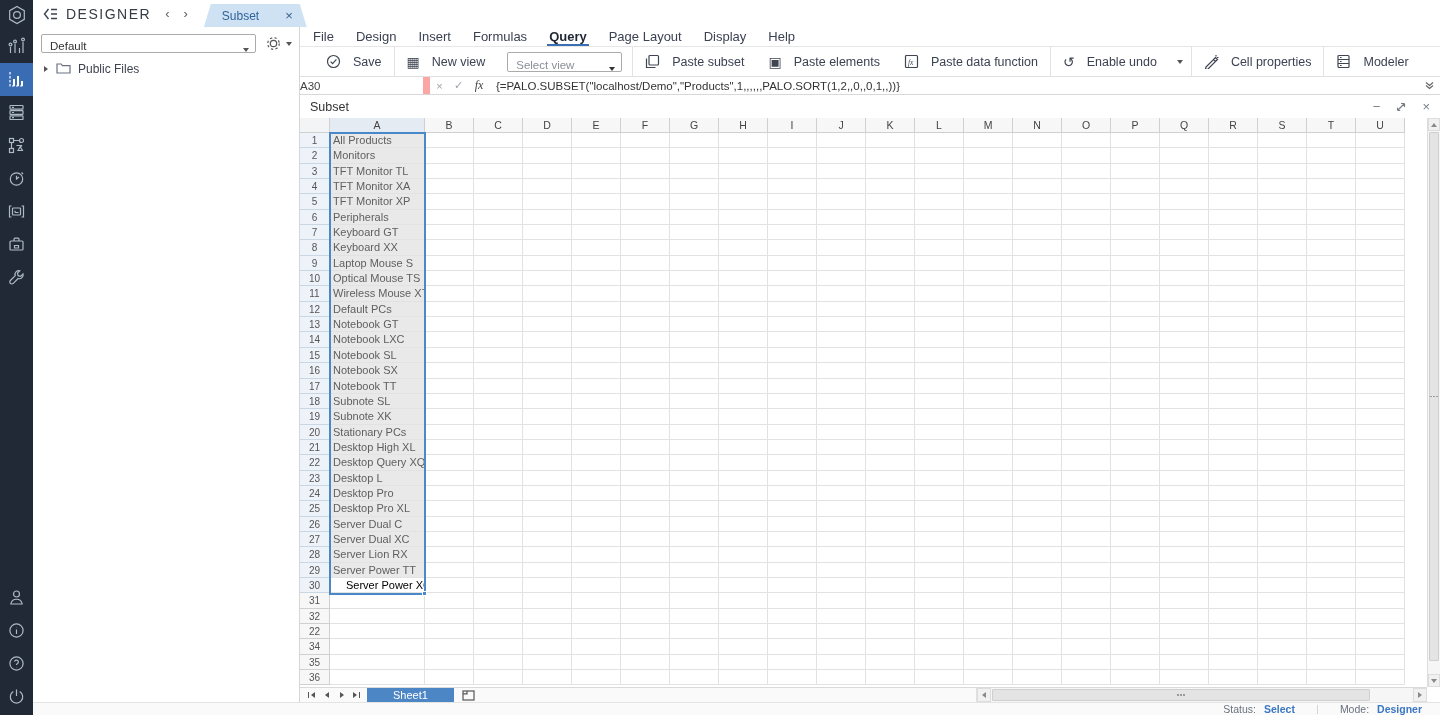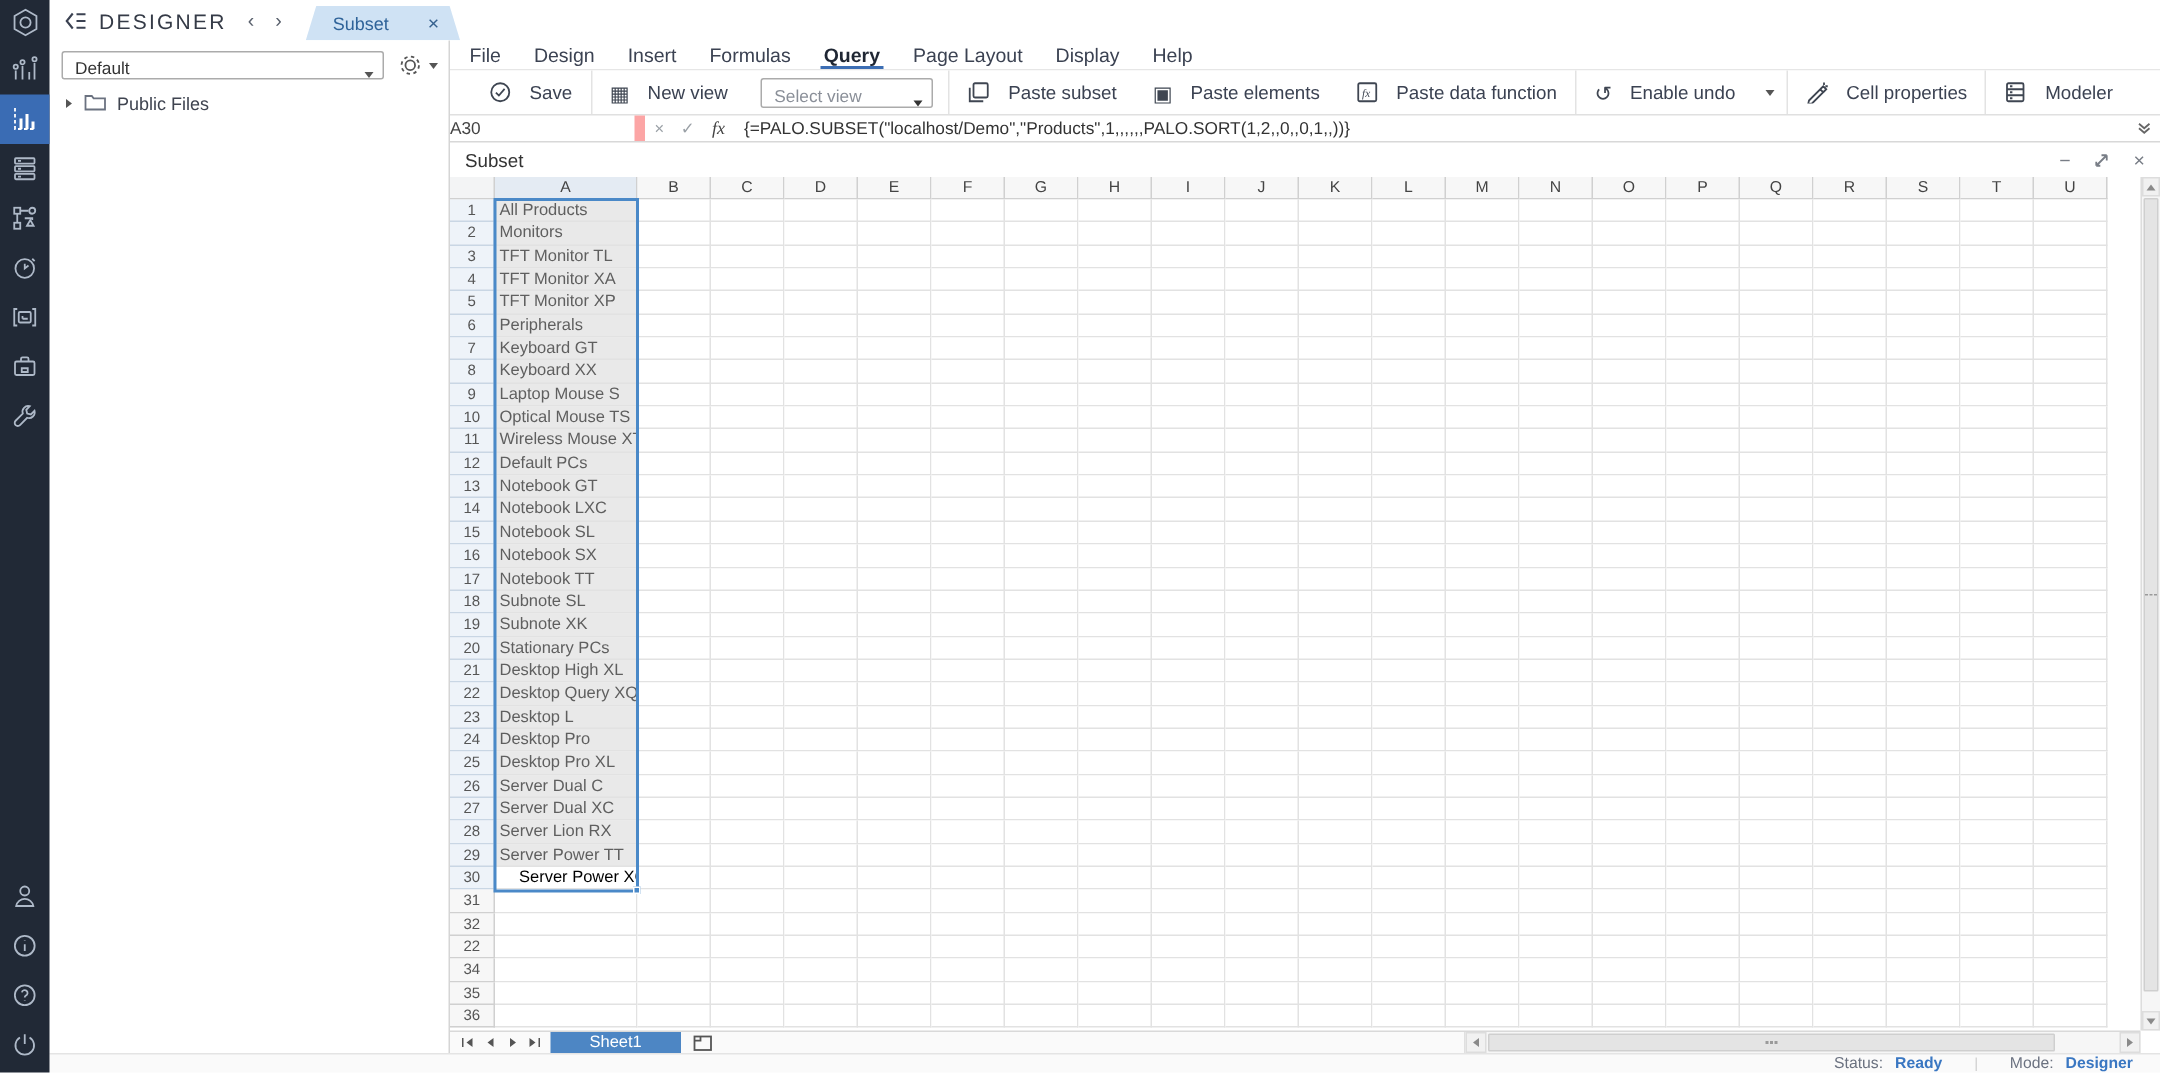"Ready" span.sb-value { text: Ready -> Select }
